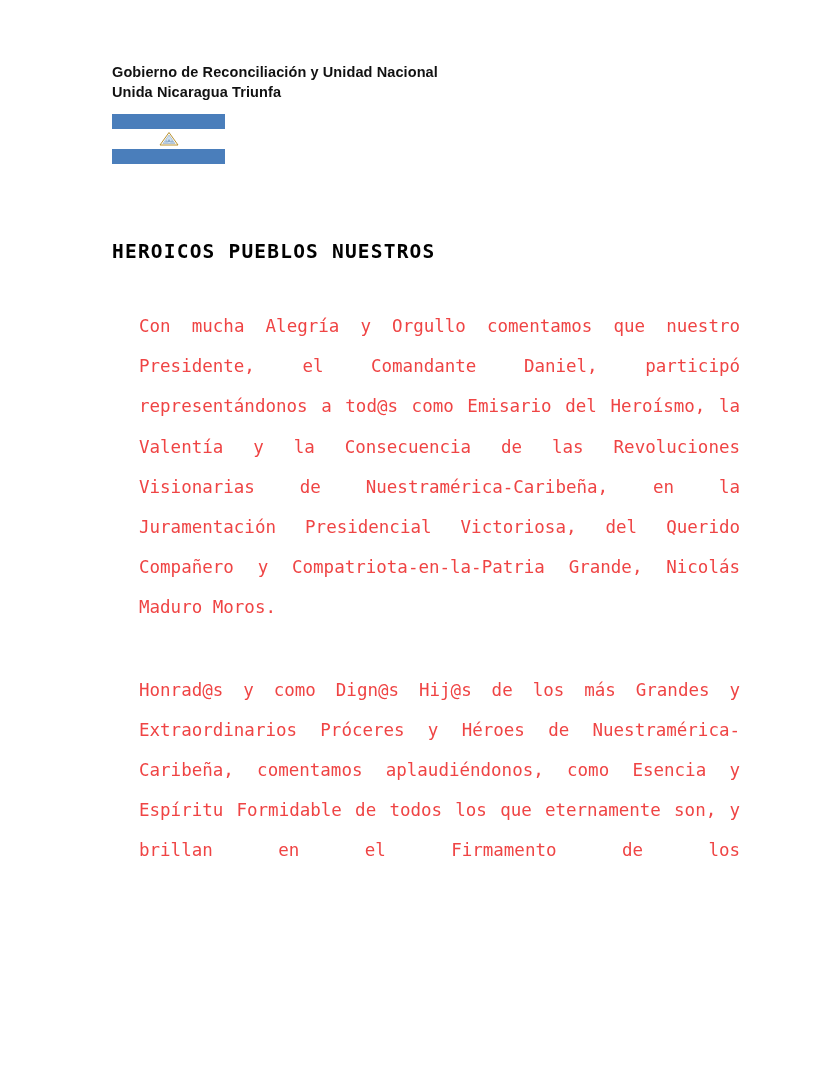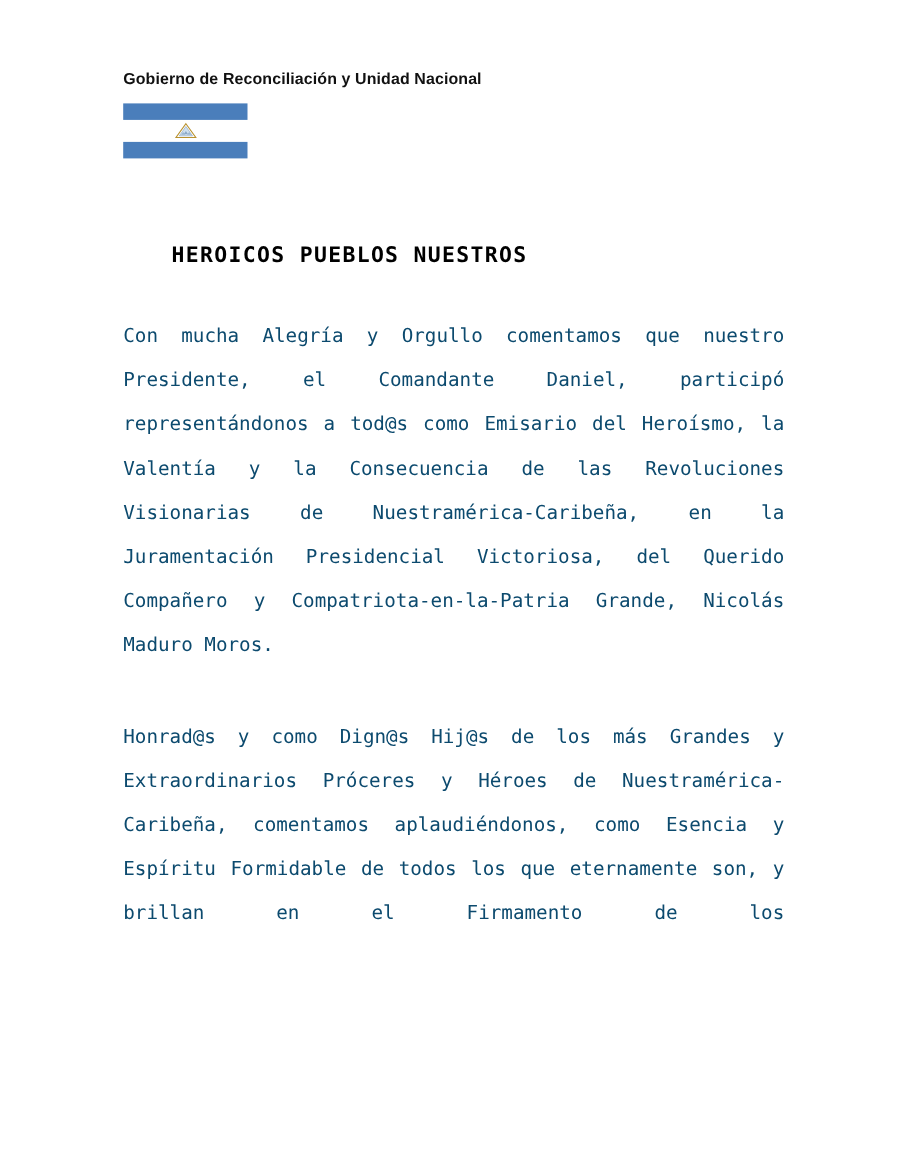"Unida Nicaragua Triunfa" div.letterhead-line { html: none -> <div>Unida Nicaragua Triunfa</div> }
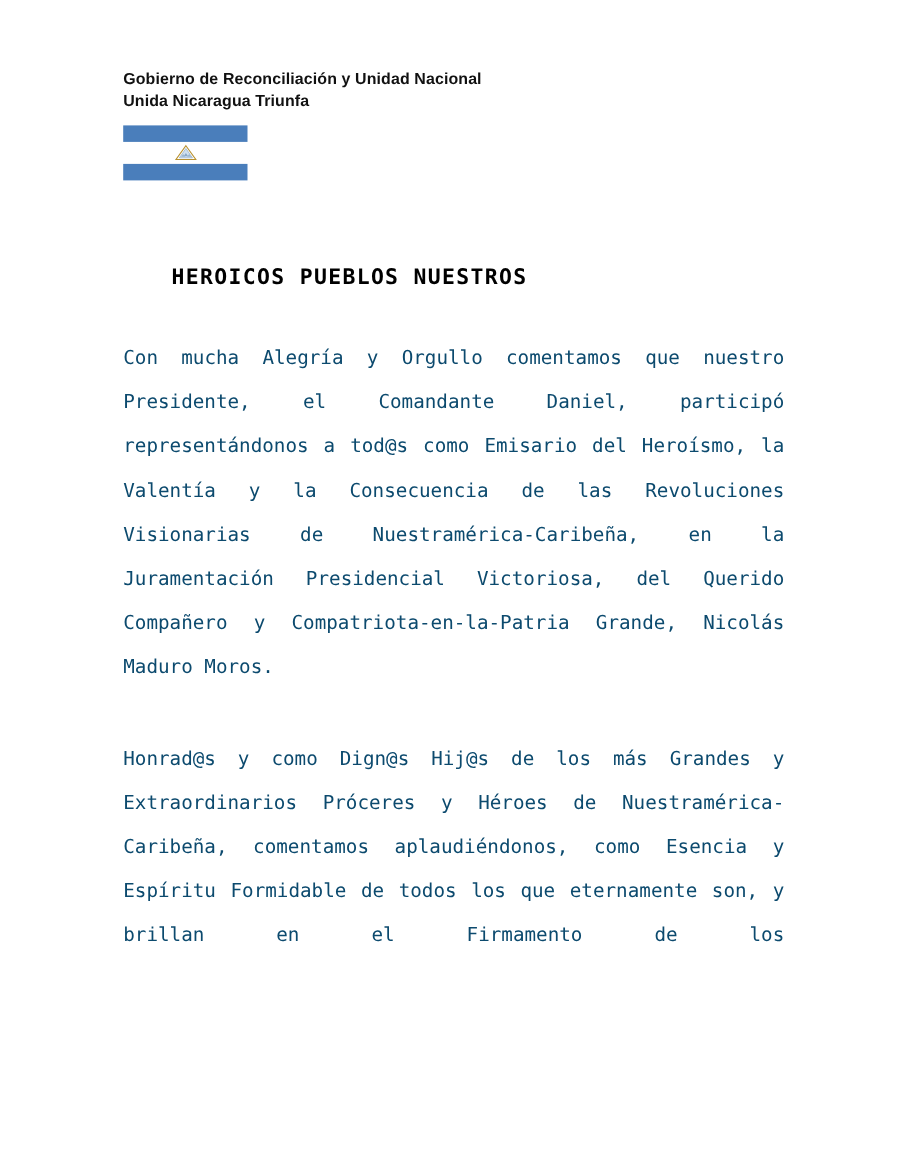"HEROICOS PUEBLOS NUESTROS" .doc-title { margin-left: 44px -> none }
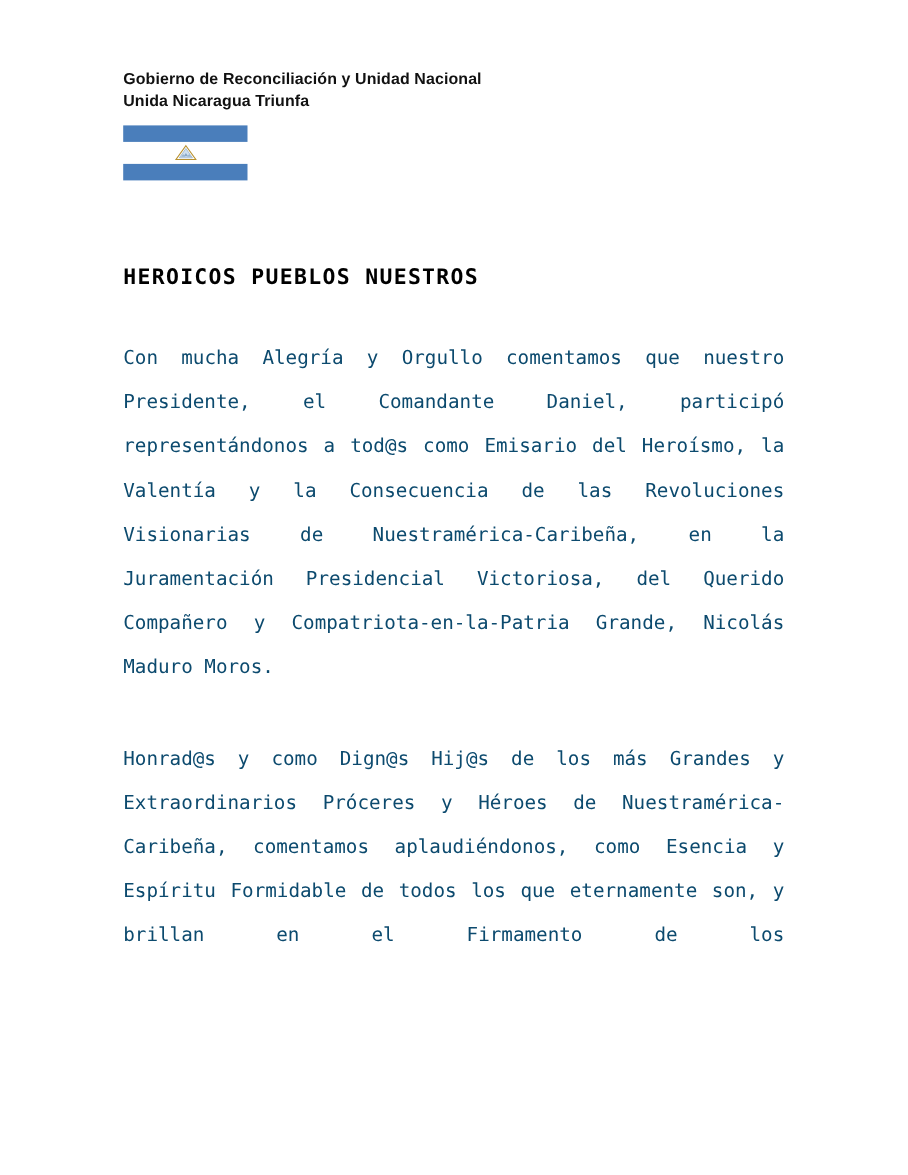"Con mucha Alegría y Orgullo" .para { color: #0c4a6e -> #ef4444; margin-left: none -> 27px }
